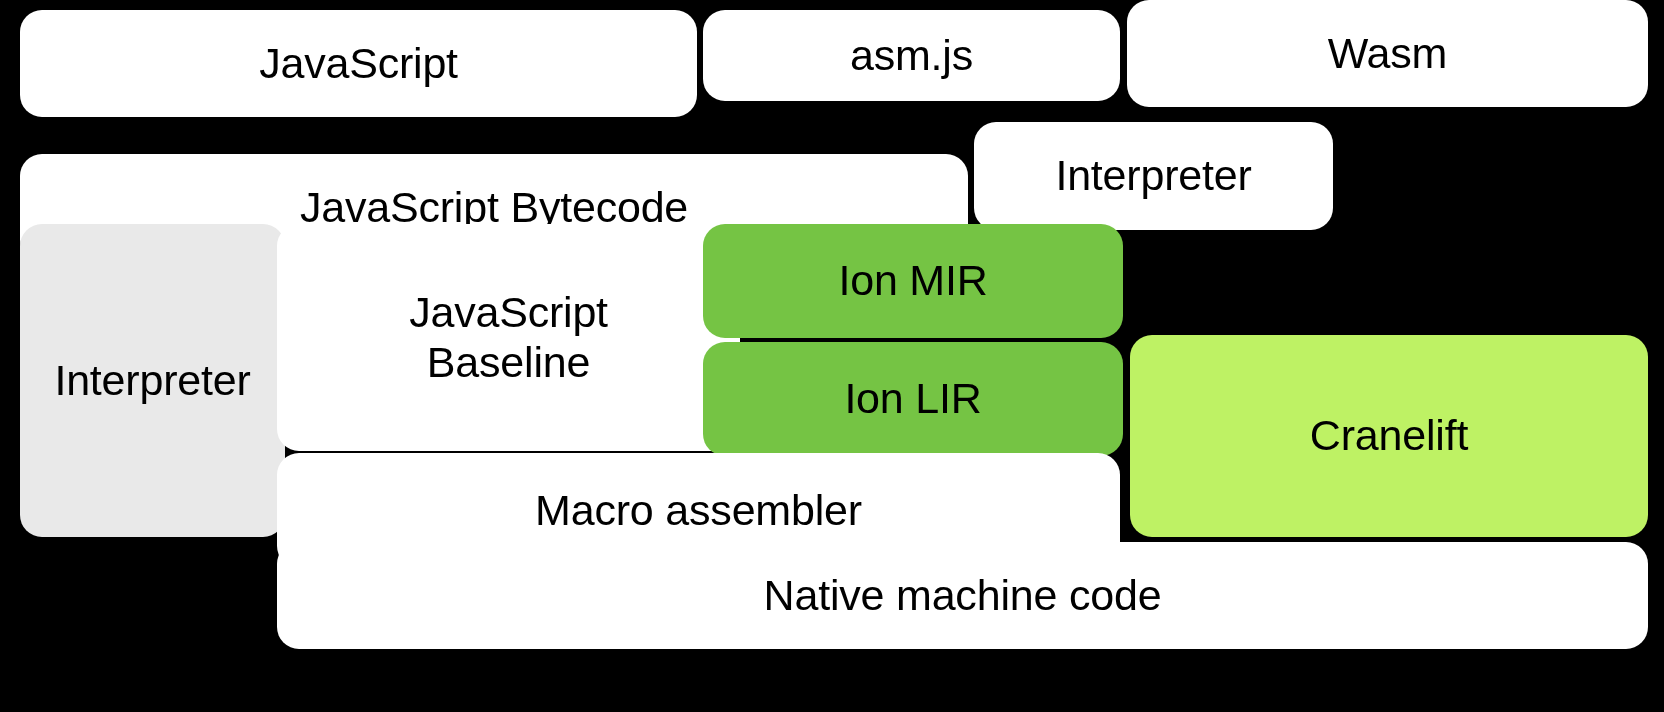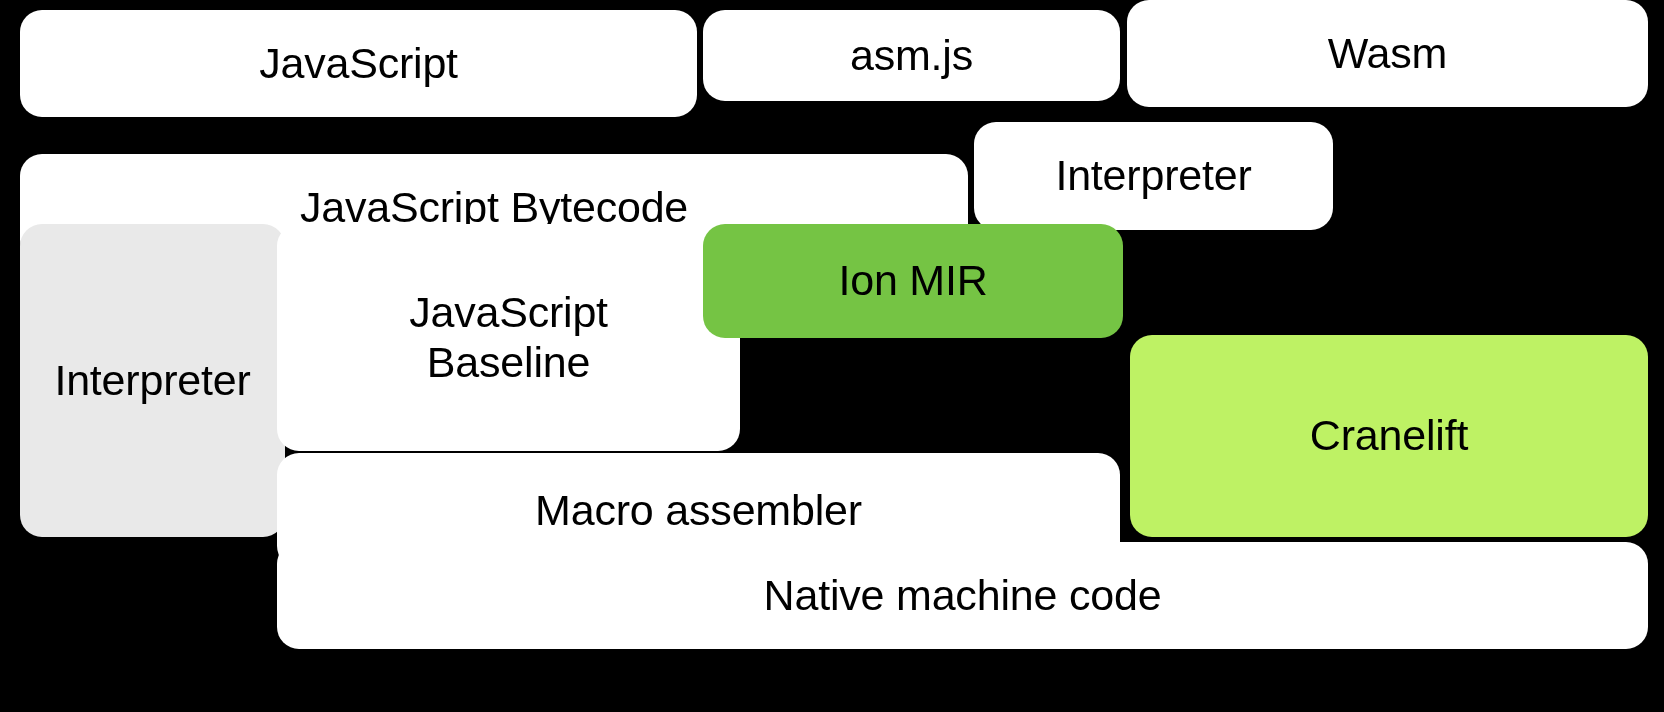"Ion LIR" div.node { html: none -> <div> <span>Ion LIR</span> </div> }
